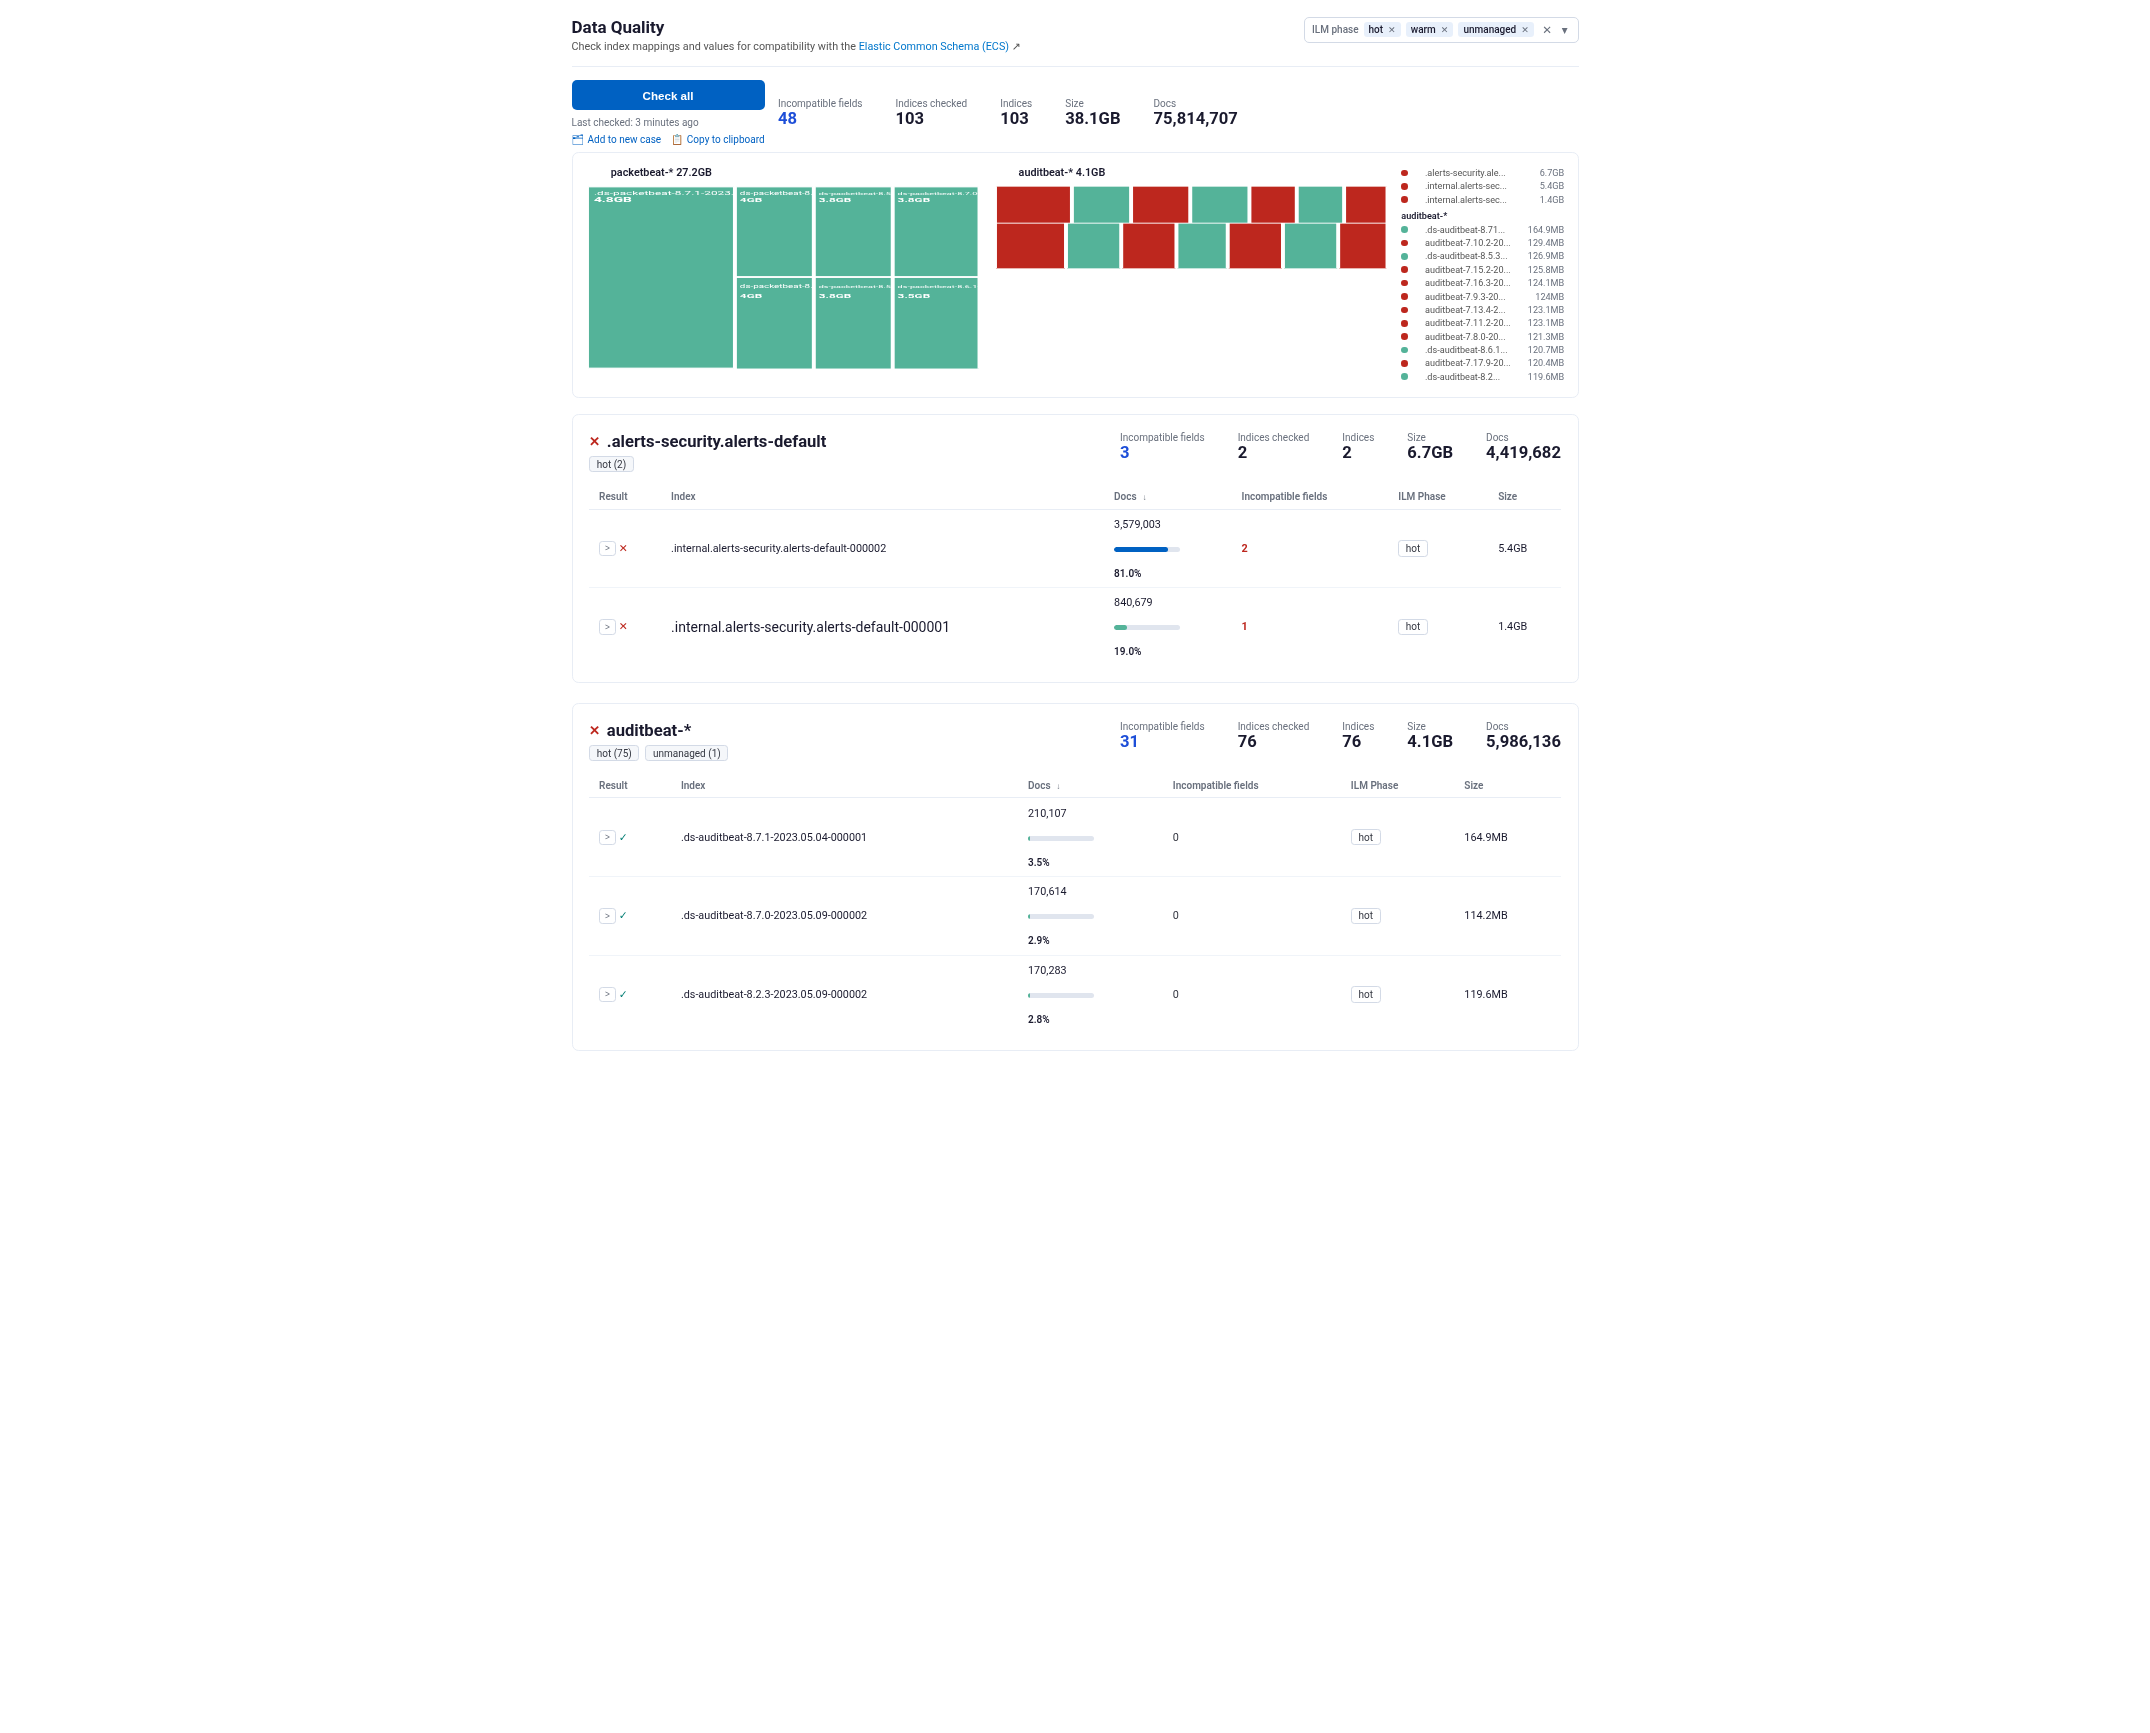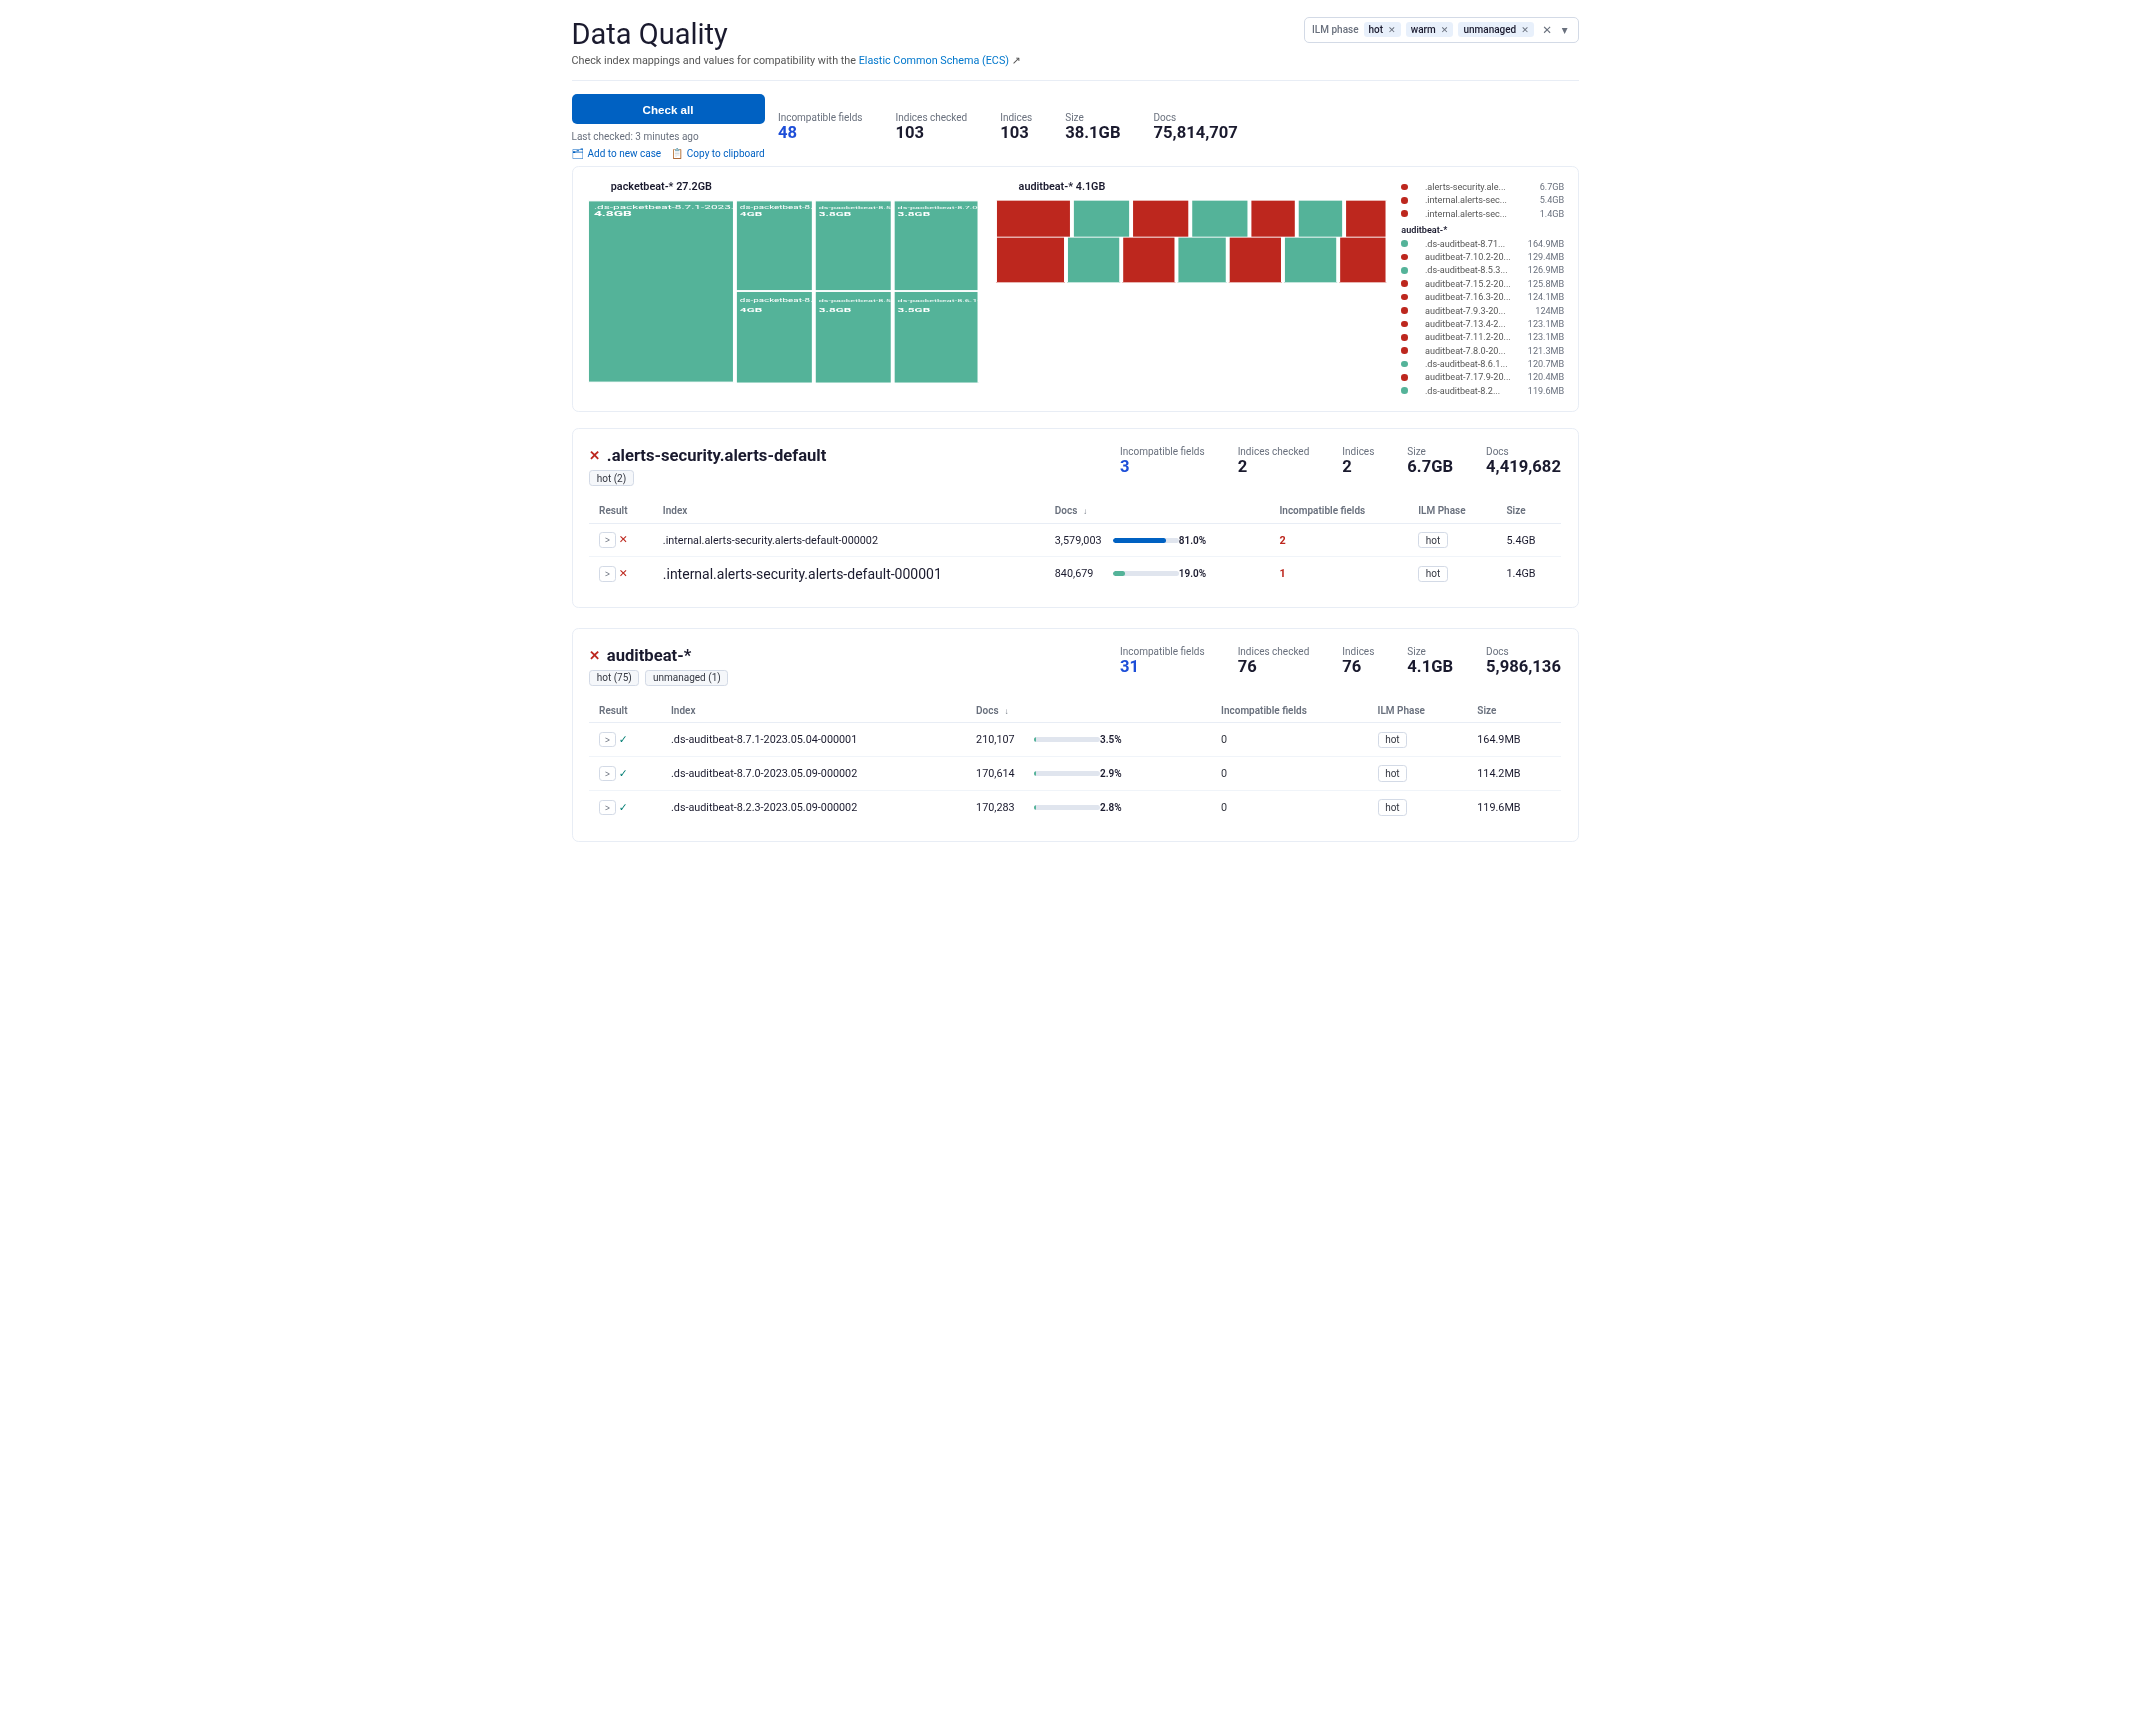"Data Quality" .header-left h1 { font-size: 29px -> 17px; font-weight: 400 -> 700 }
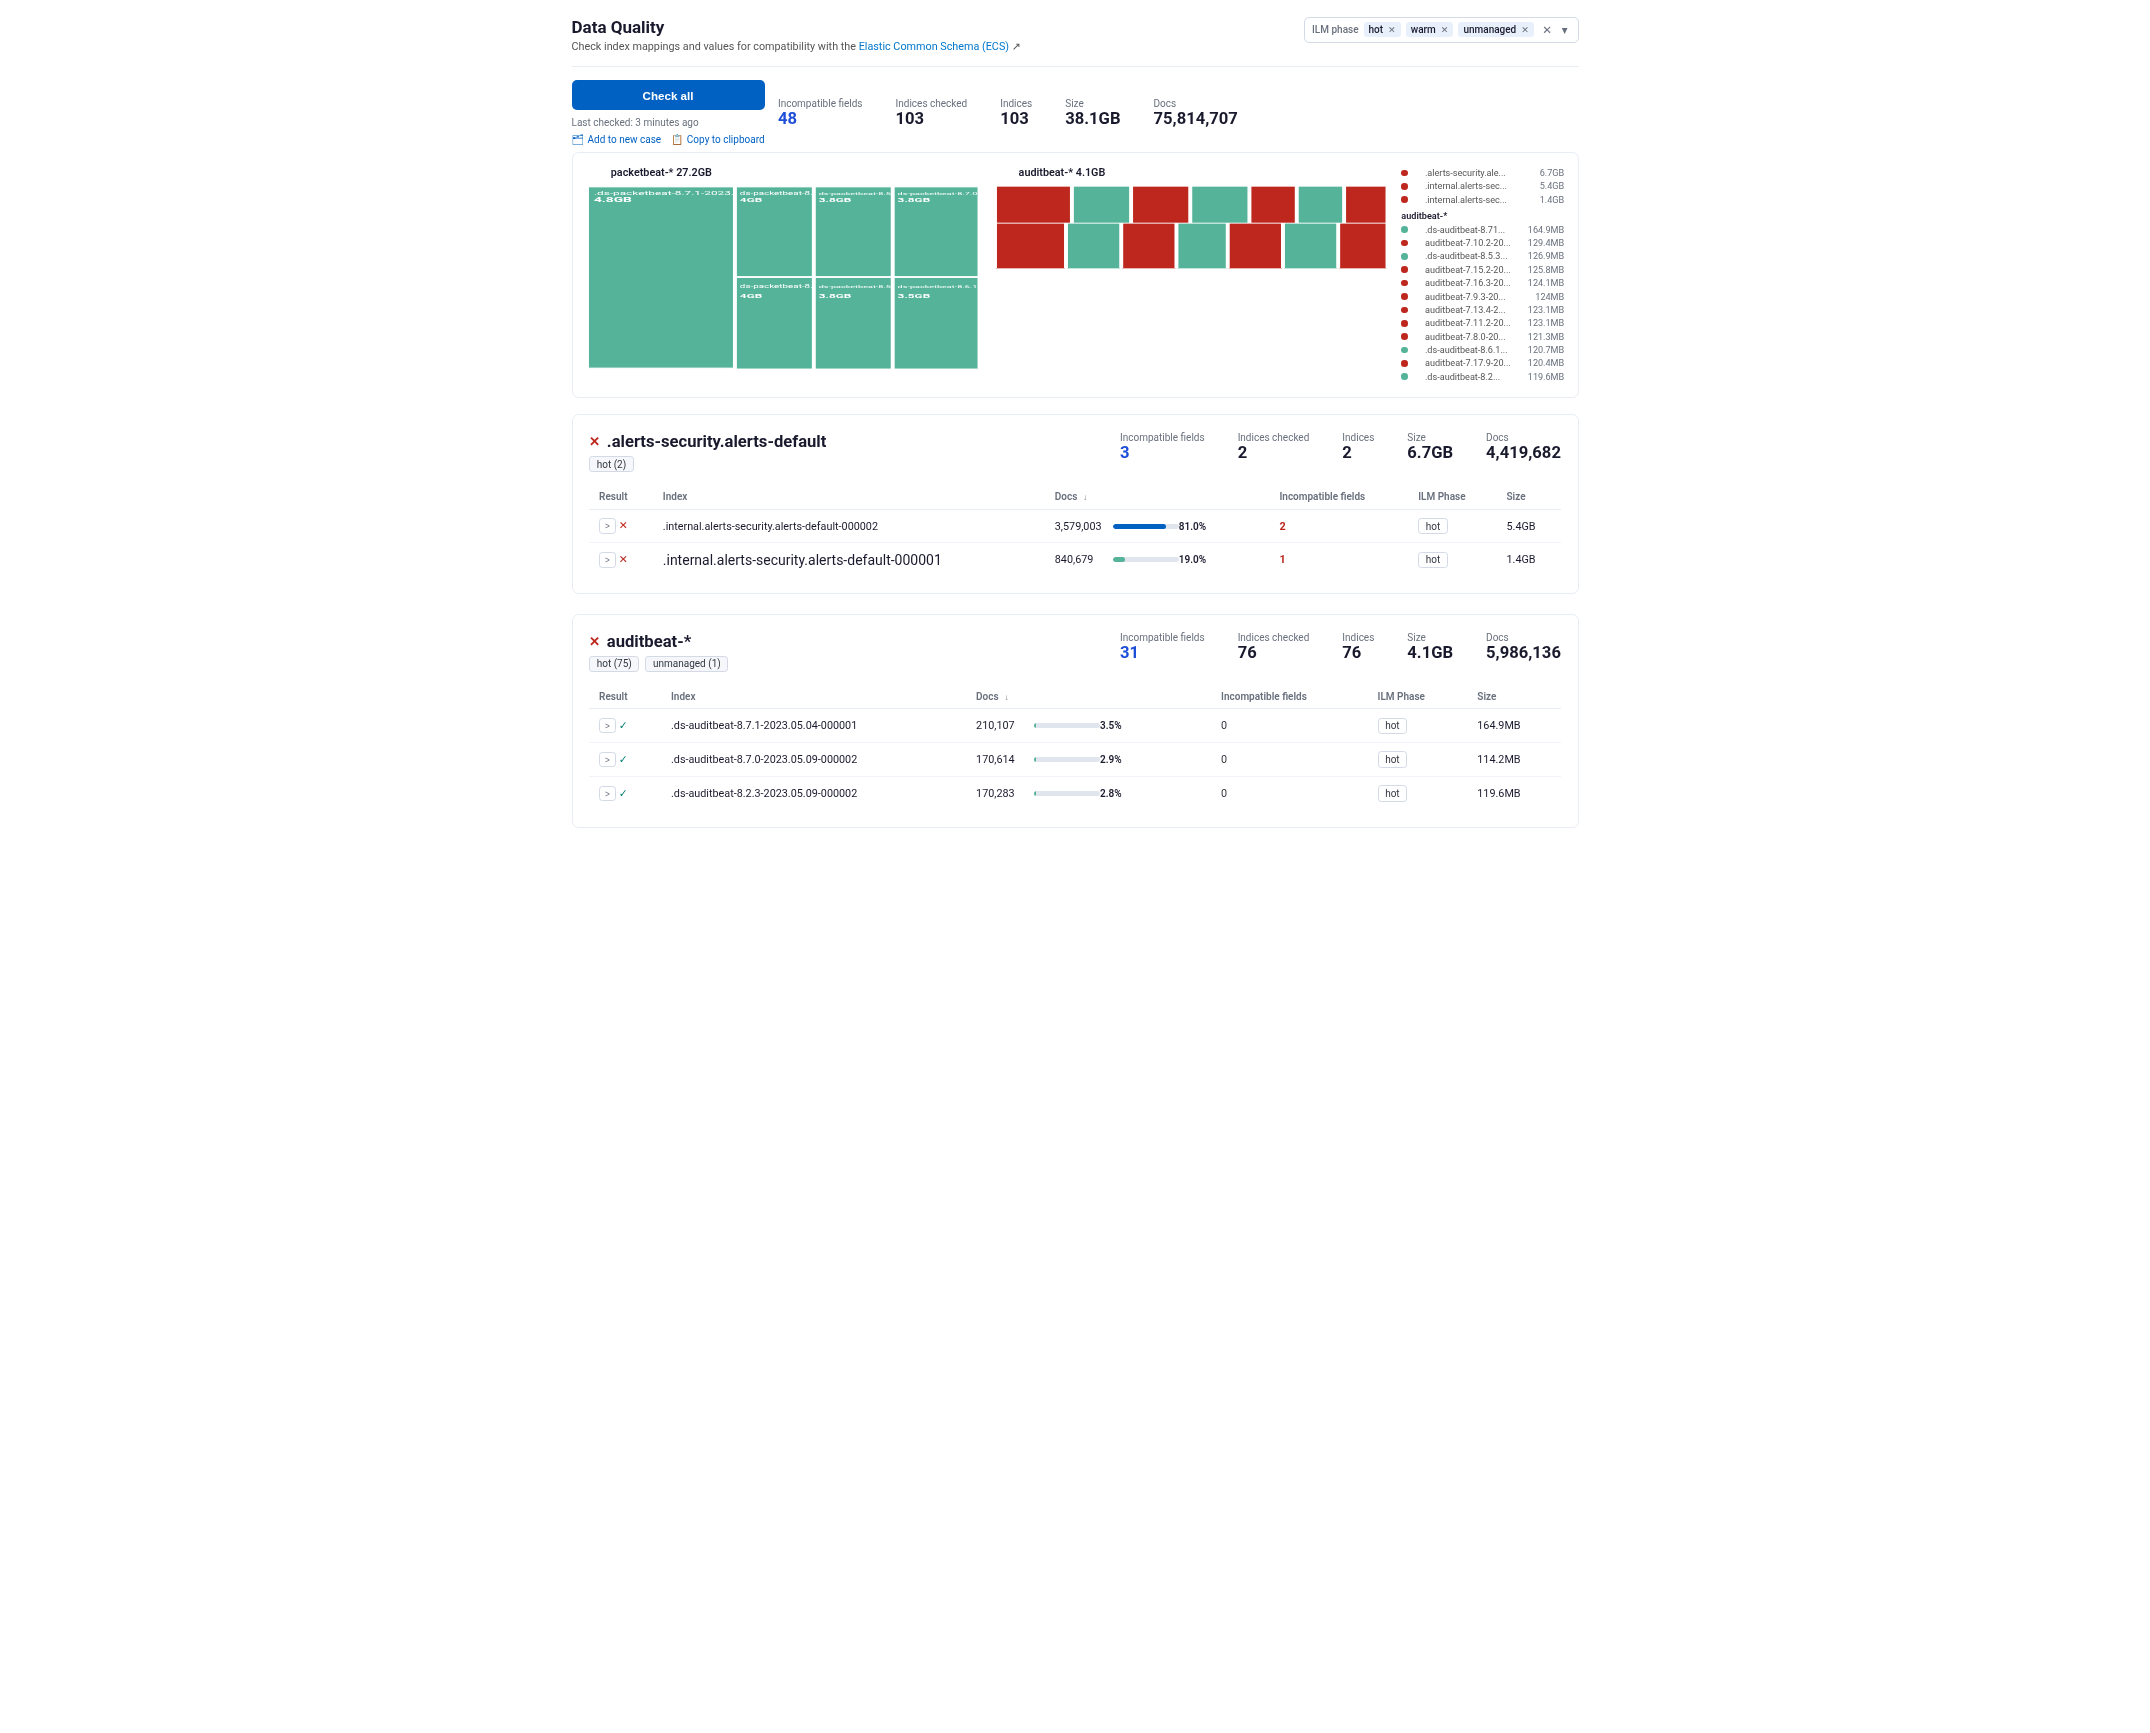"3,579,003" .docs-bar { align-items: center -> none; flex-direction: none -> column; gap: 0 -> 16px }
